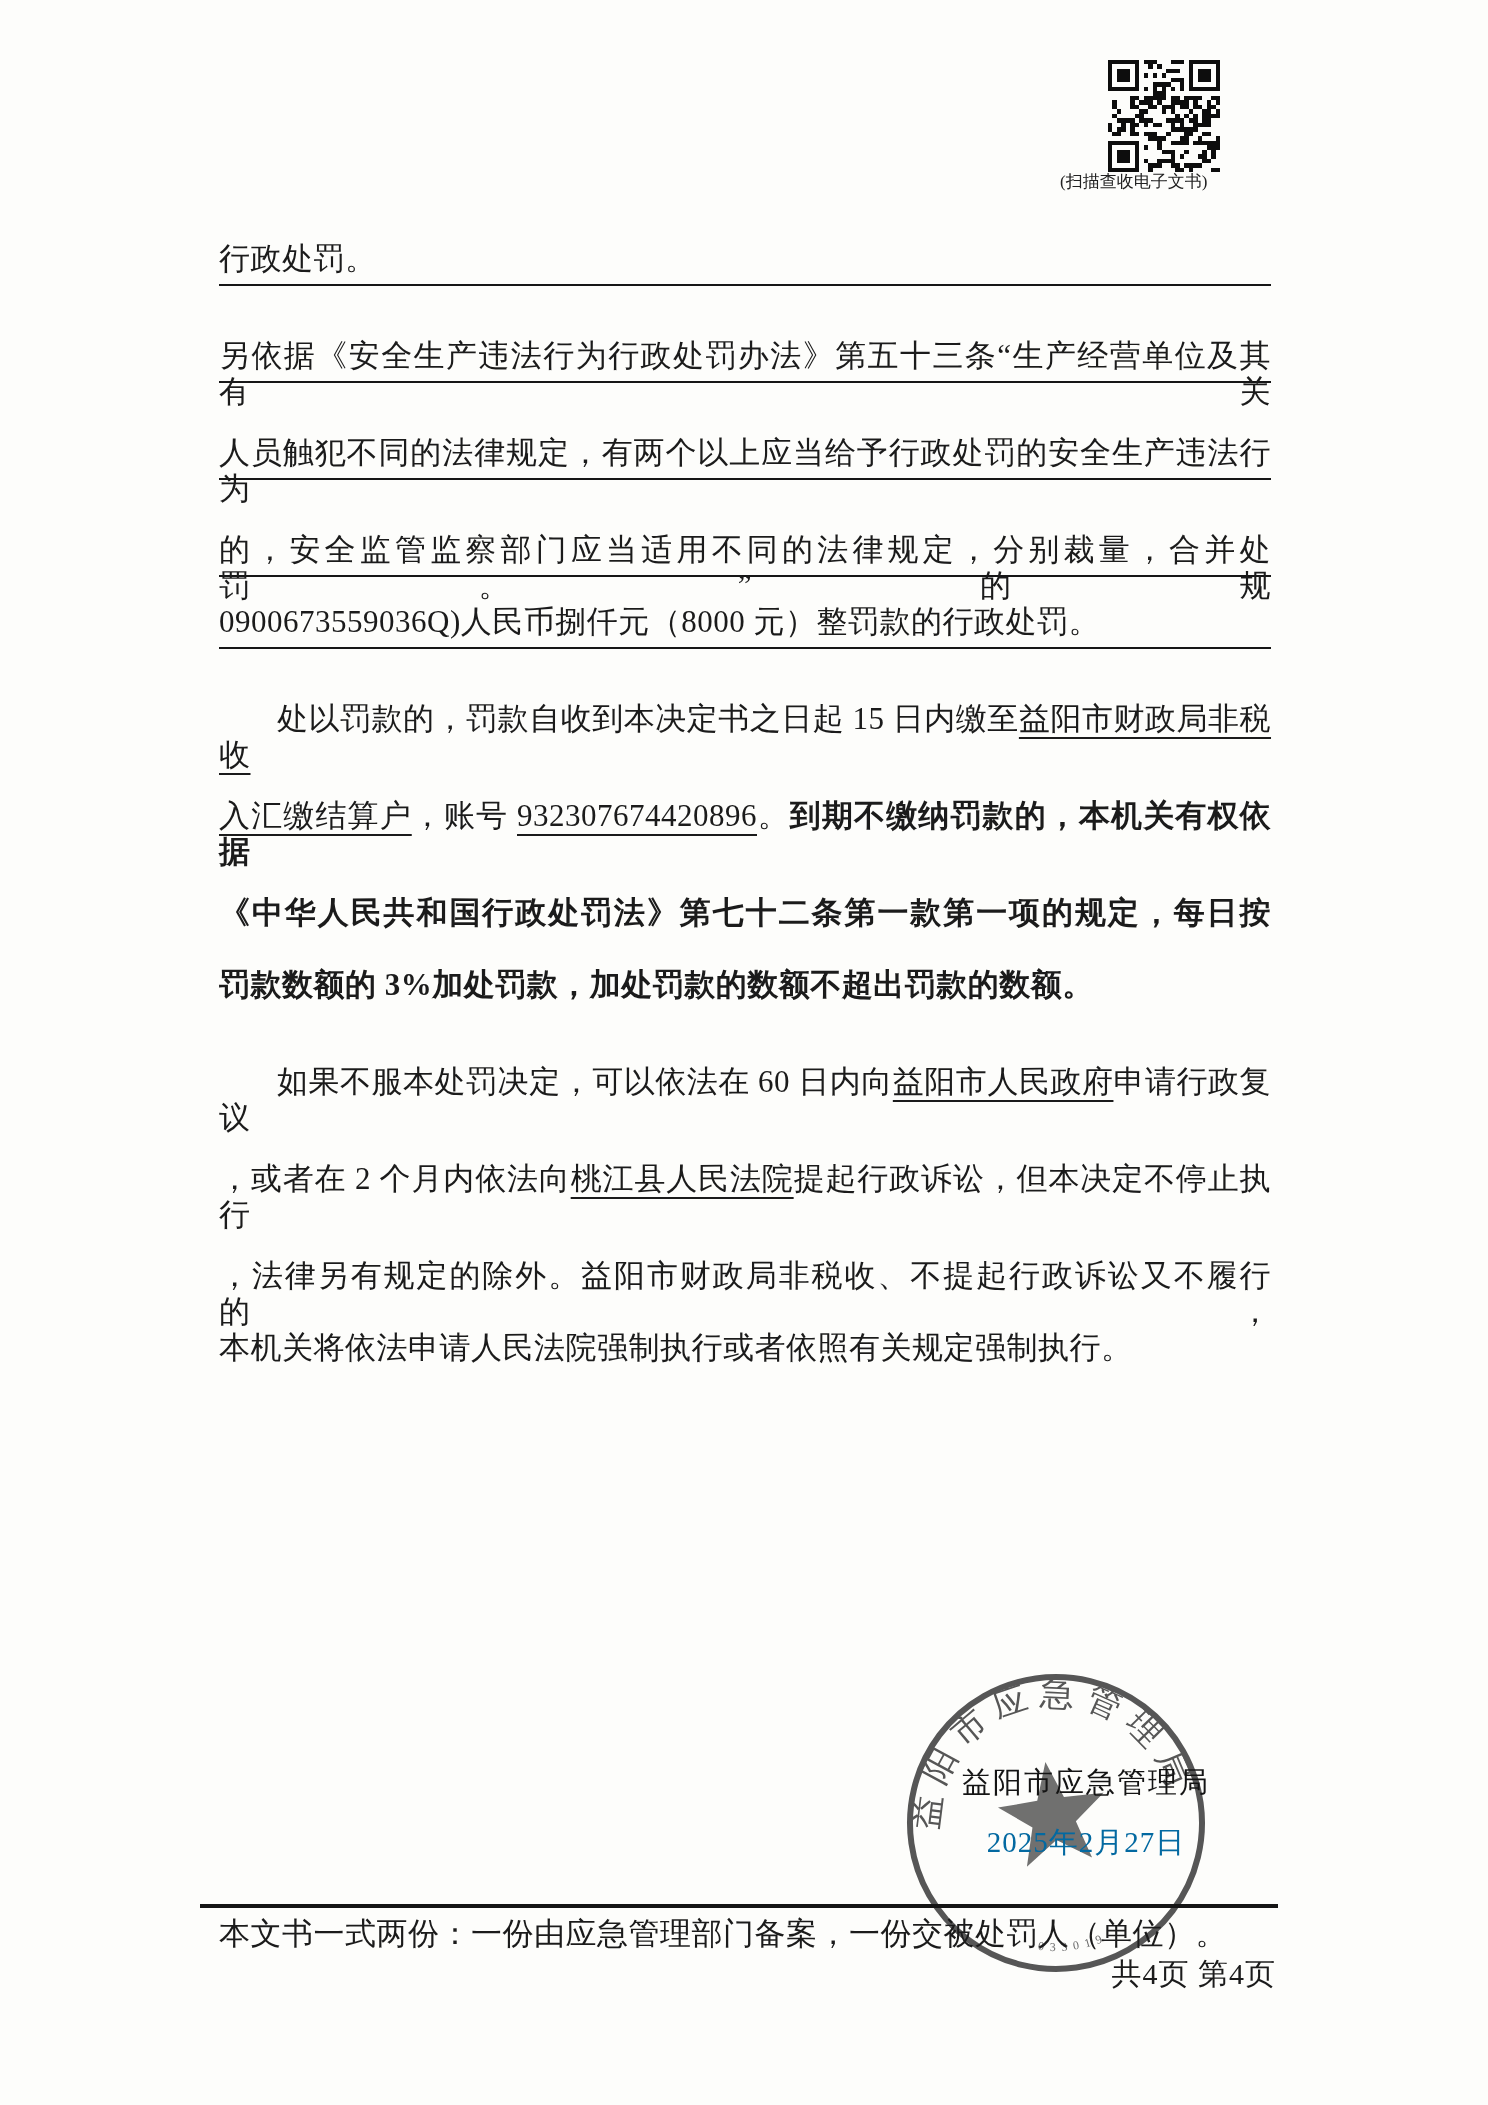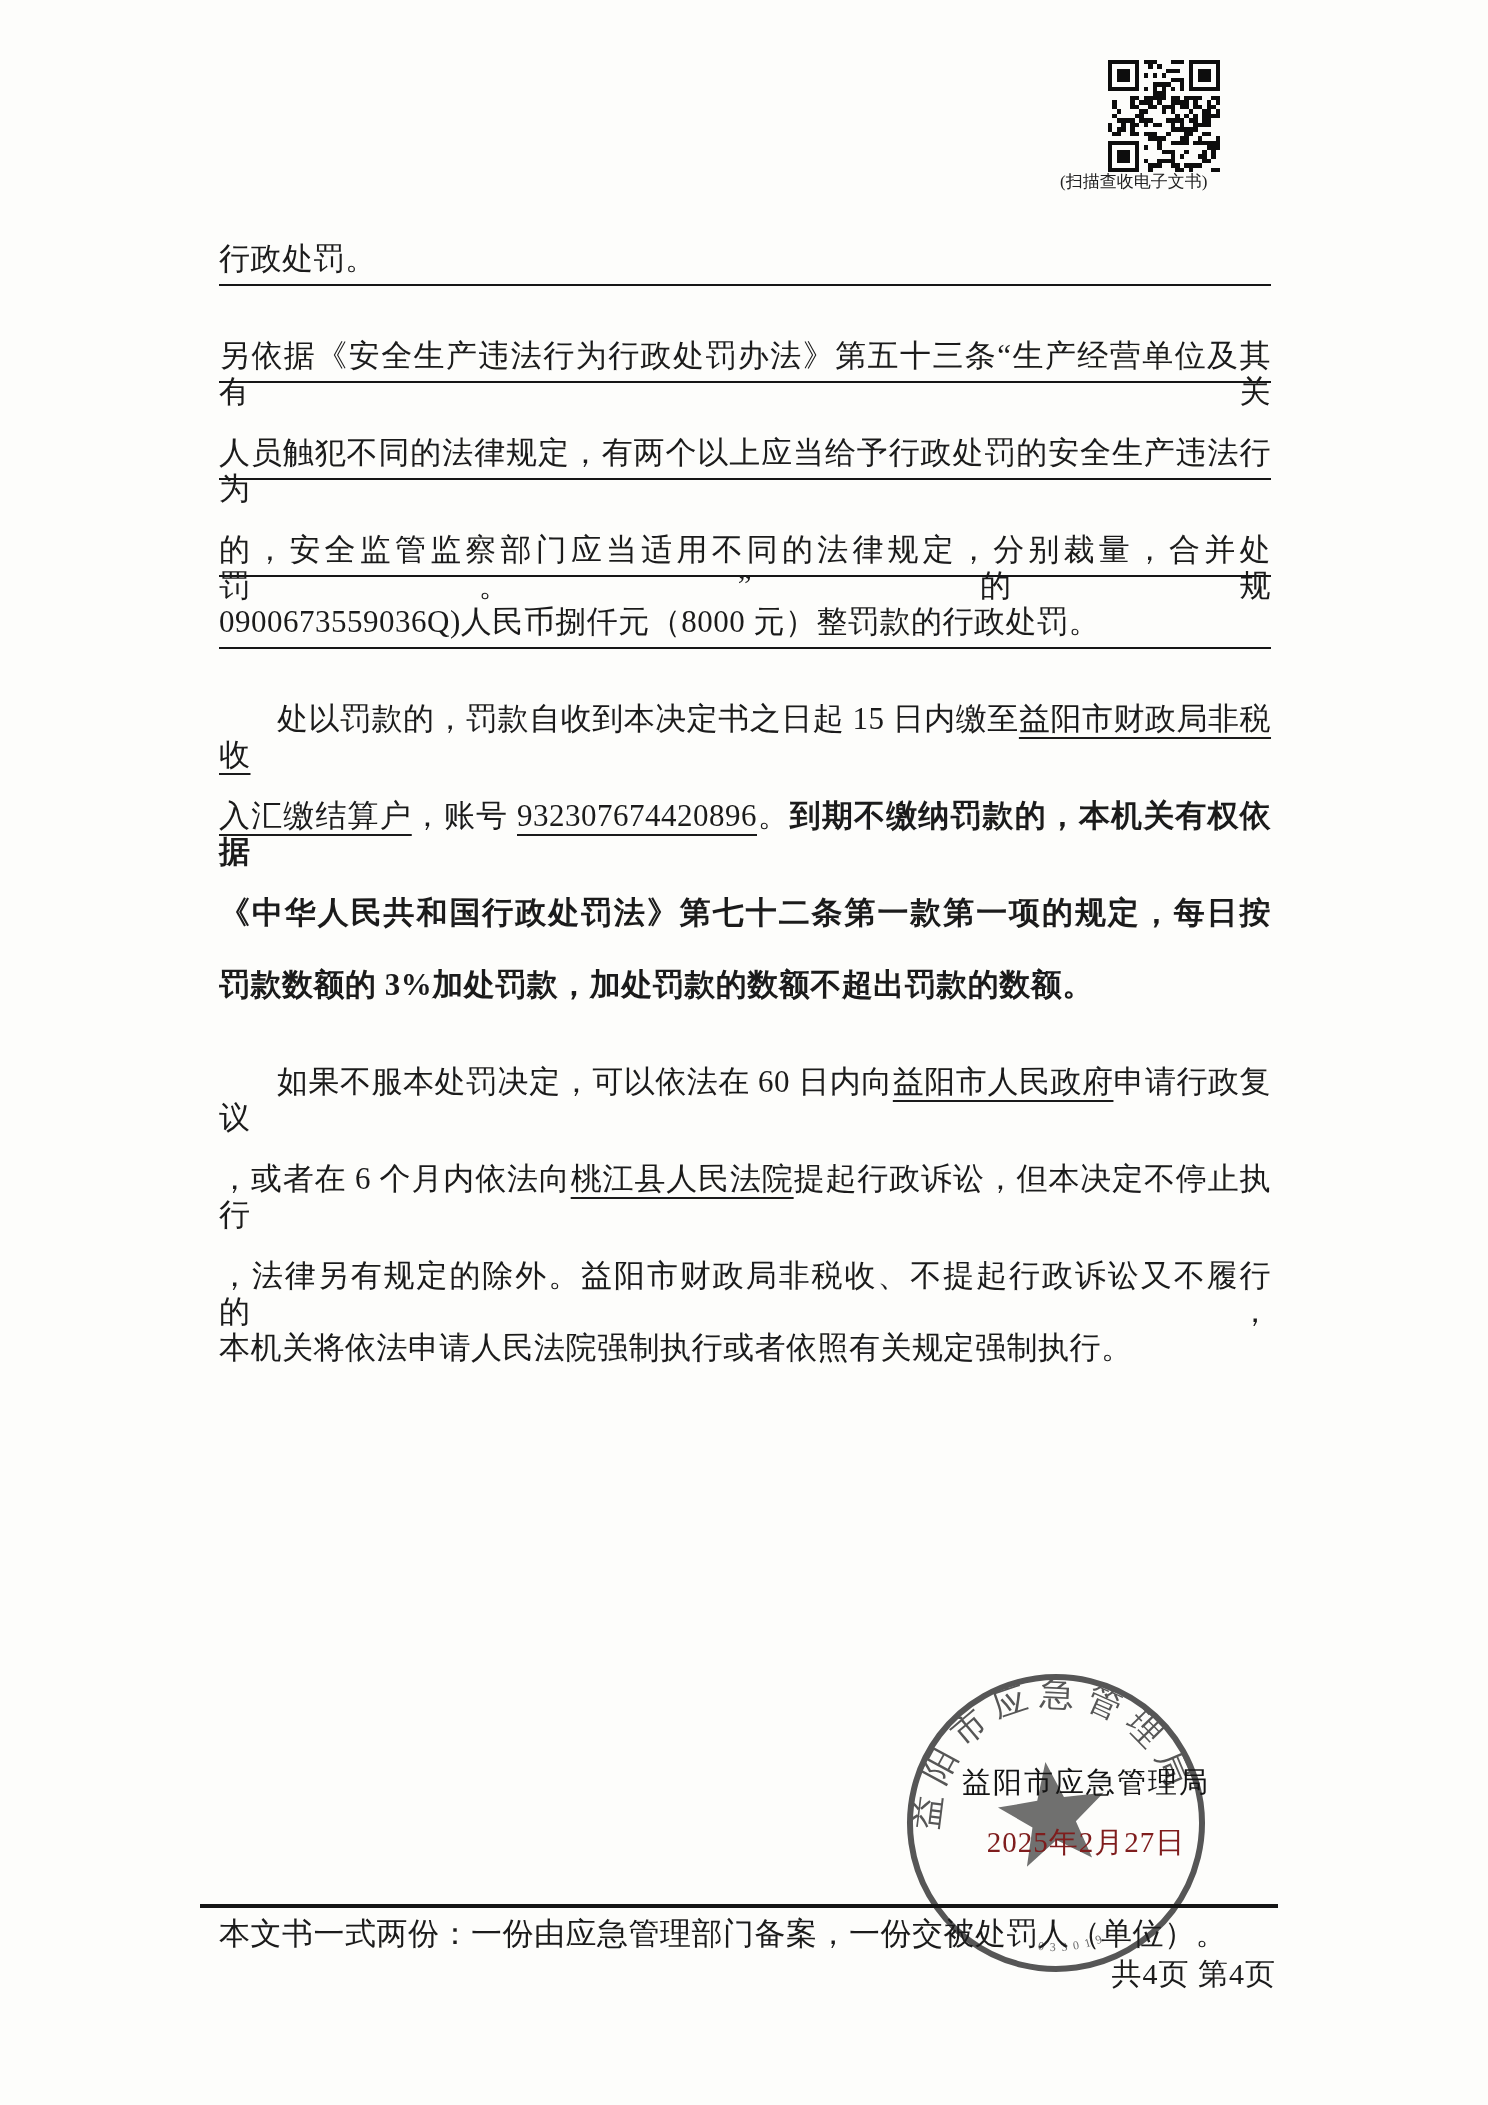"，或者在 6 个月内依法向" span { text: 6 -> 2 }
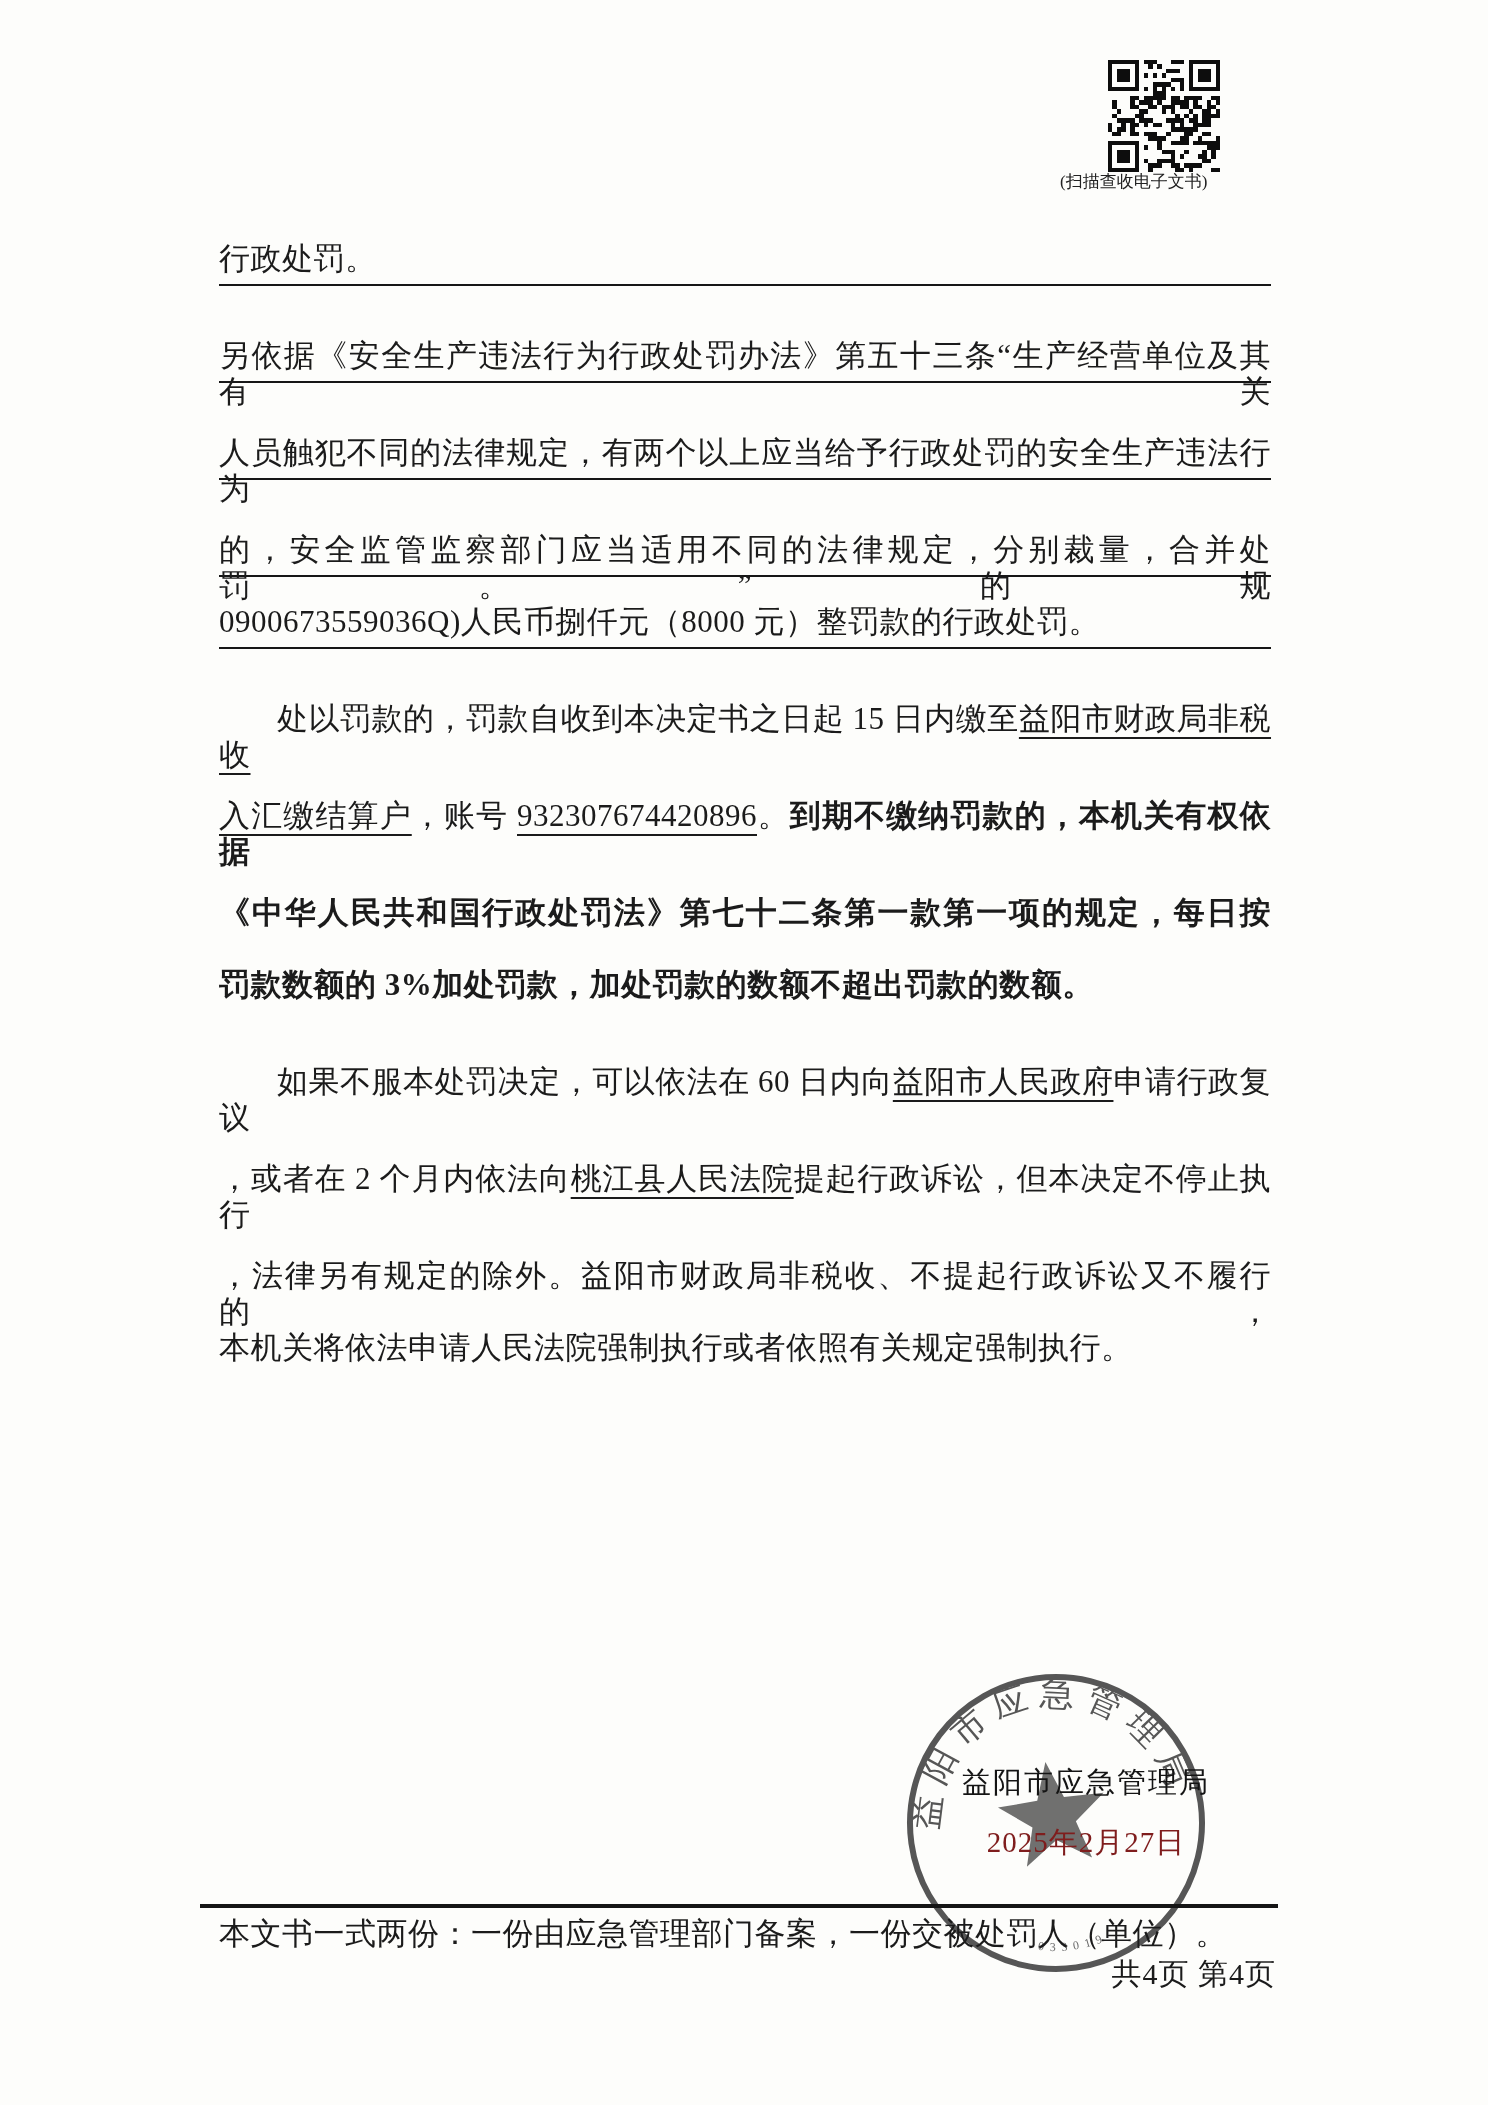"2025年2月27日" .seal-date { color: #7f1d1d -> #0369a1 }
